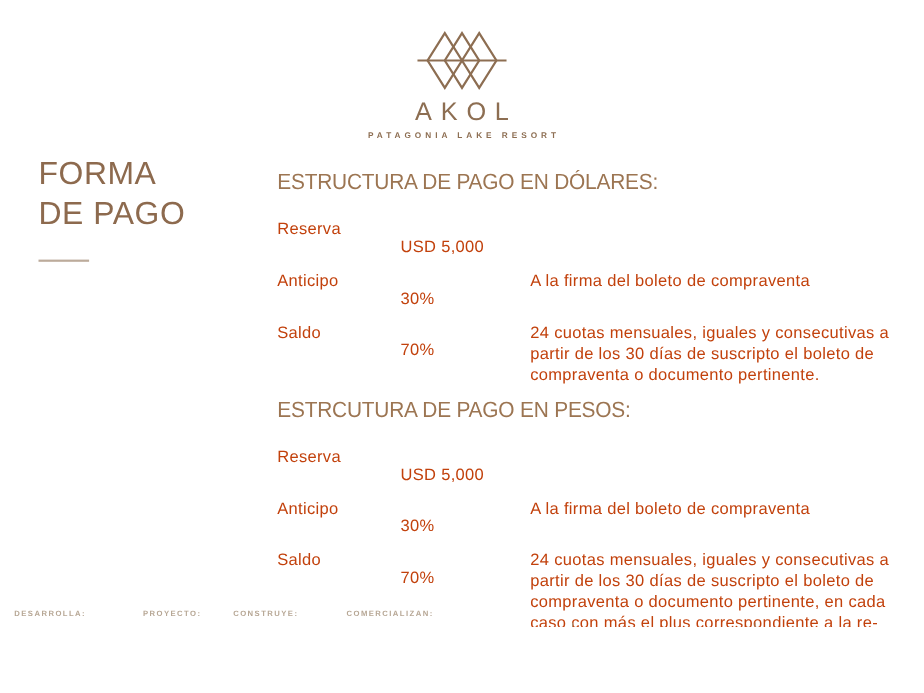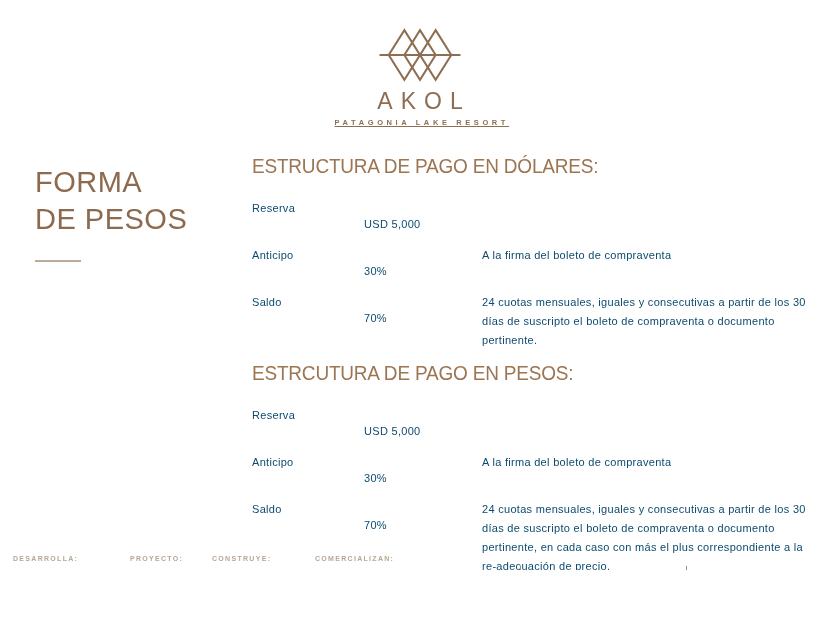"PATAGONIA LAKE RESORT" .brand .tagline { text-decoration: underline -> none }
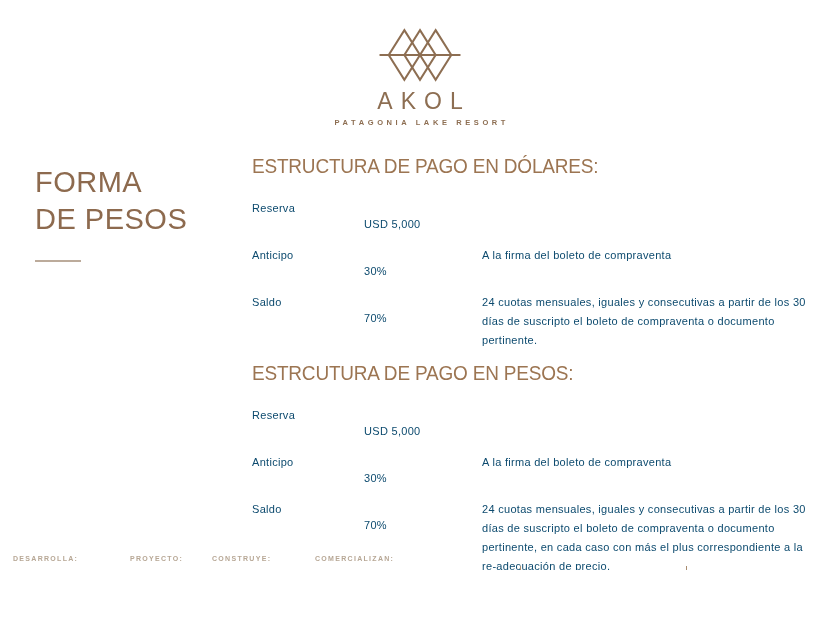"FORMA" .page-title { top: 164px -> 140px }
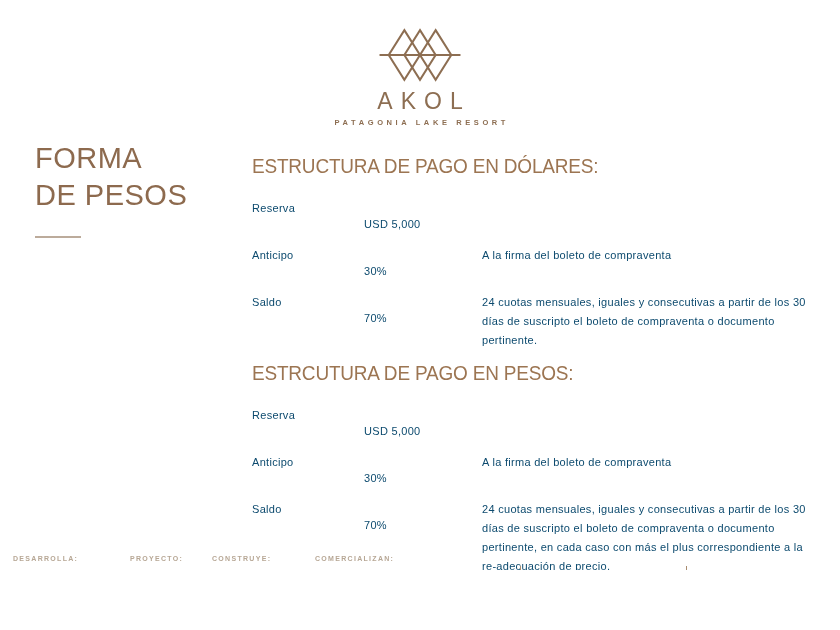"DE PESOS" div.t-line { text: PESOS -> PAGO }
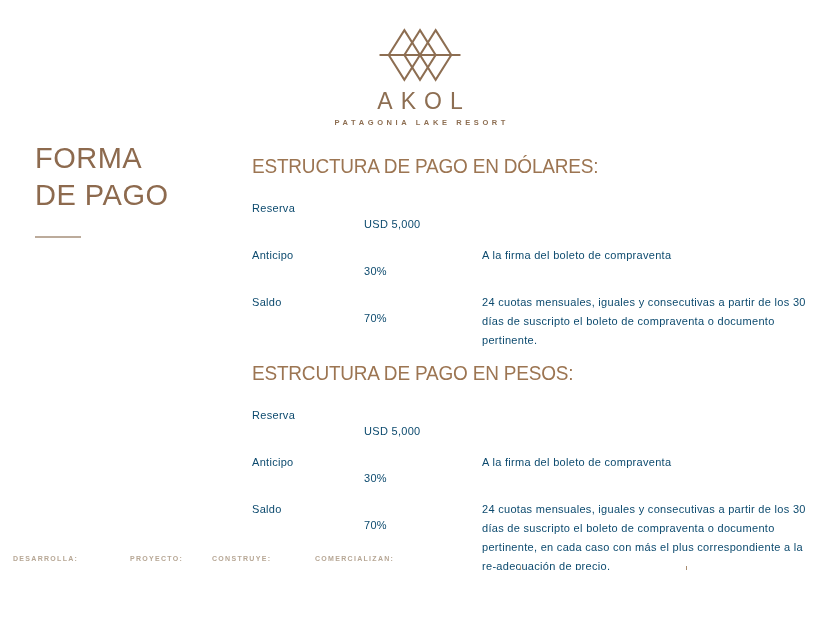"Reserva" .pay-row { color: #0c4a6e -> #c2410c; font-size: 11px -> 15px }
